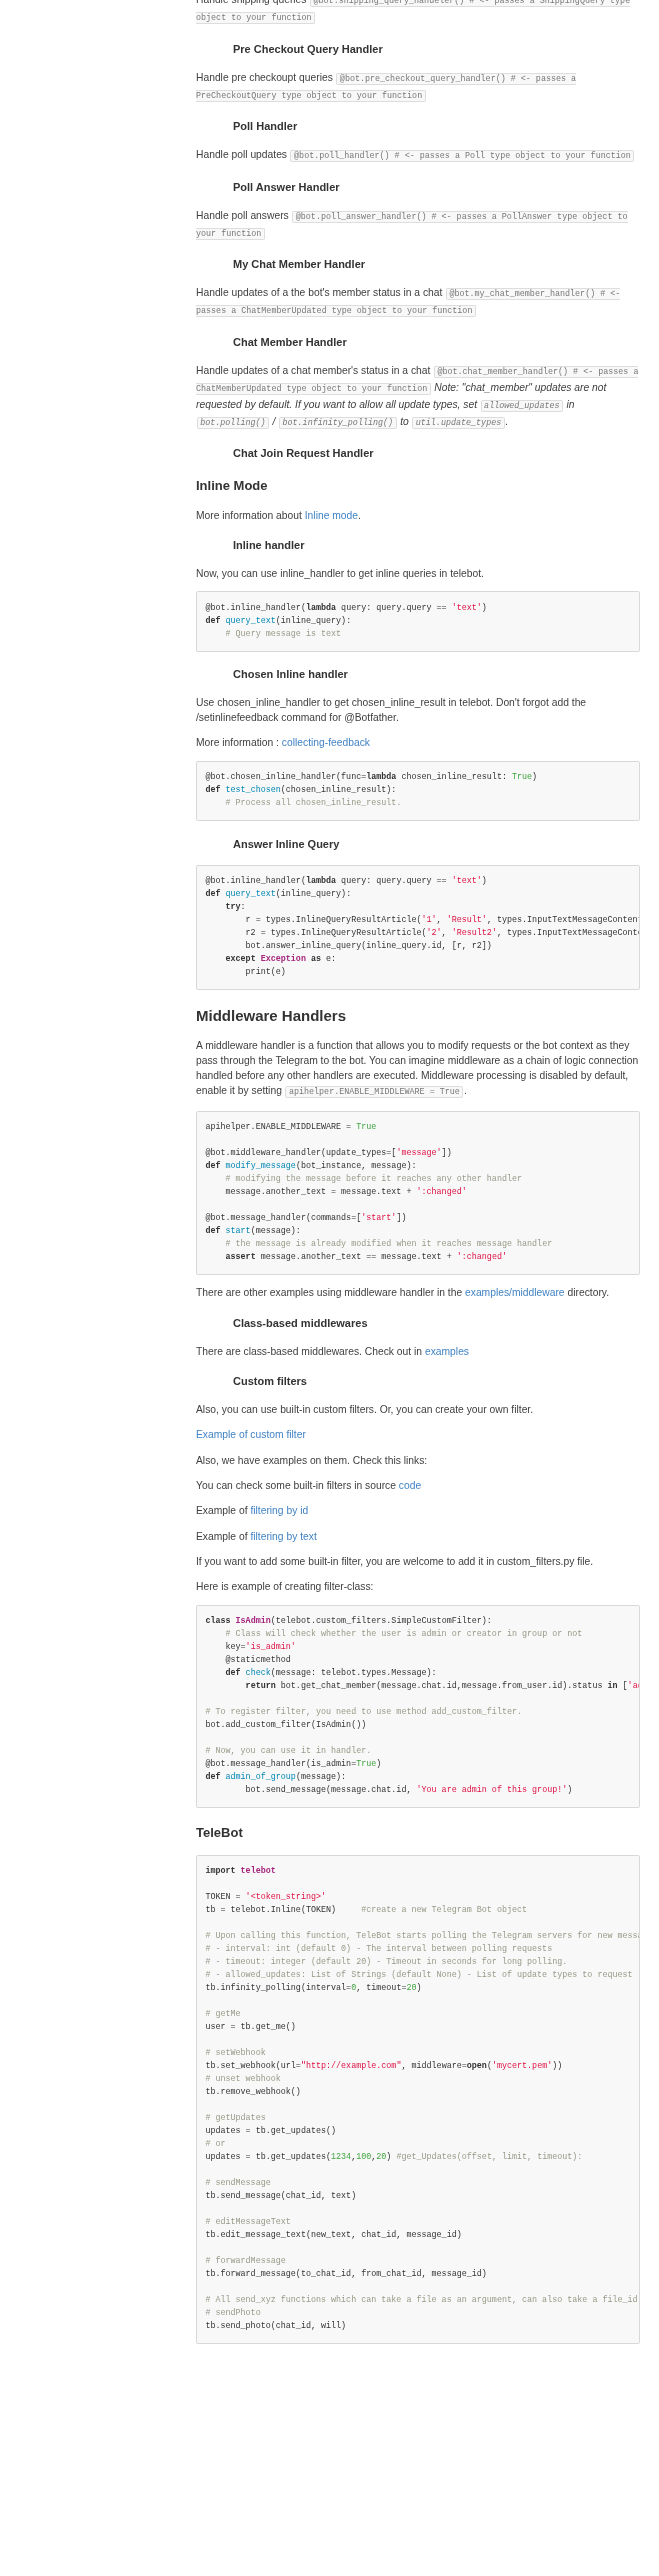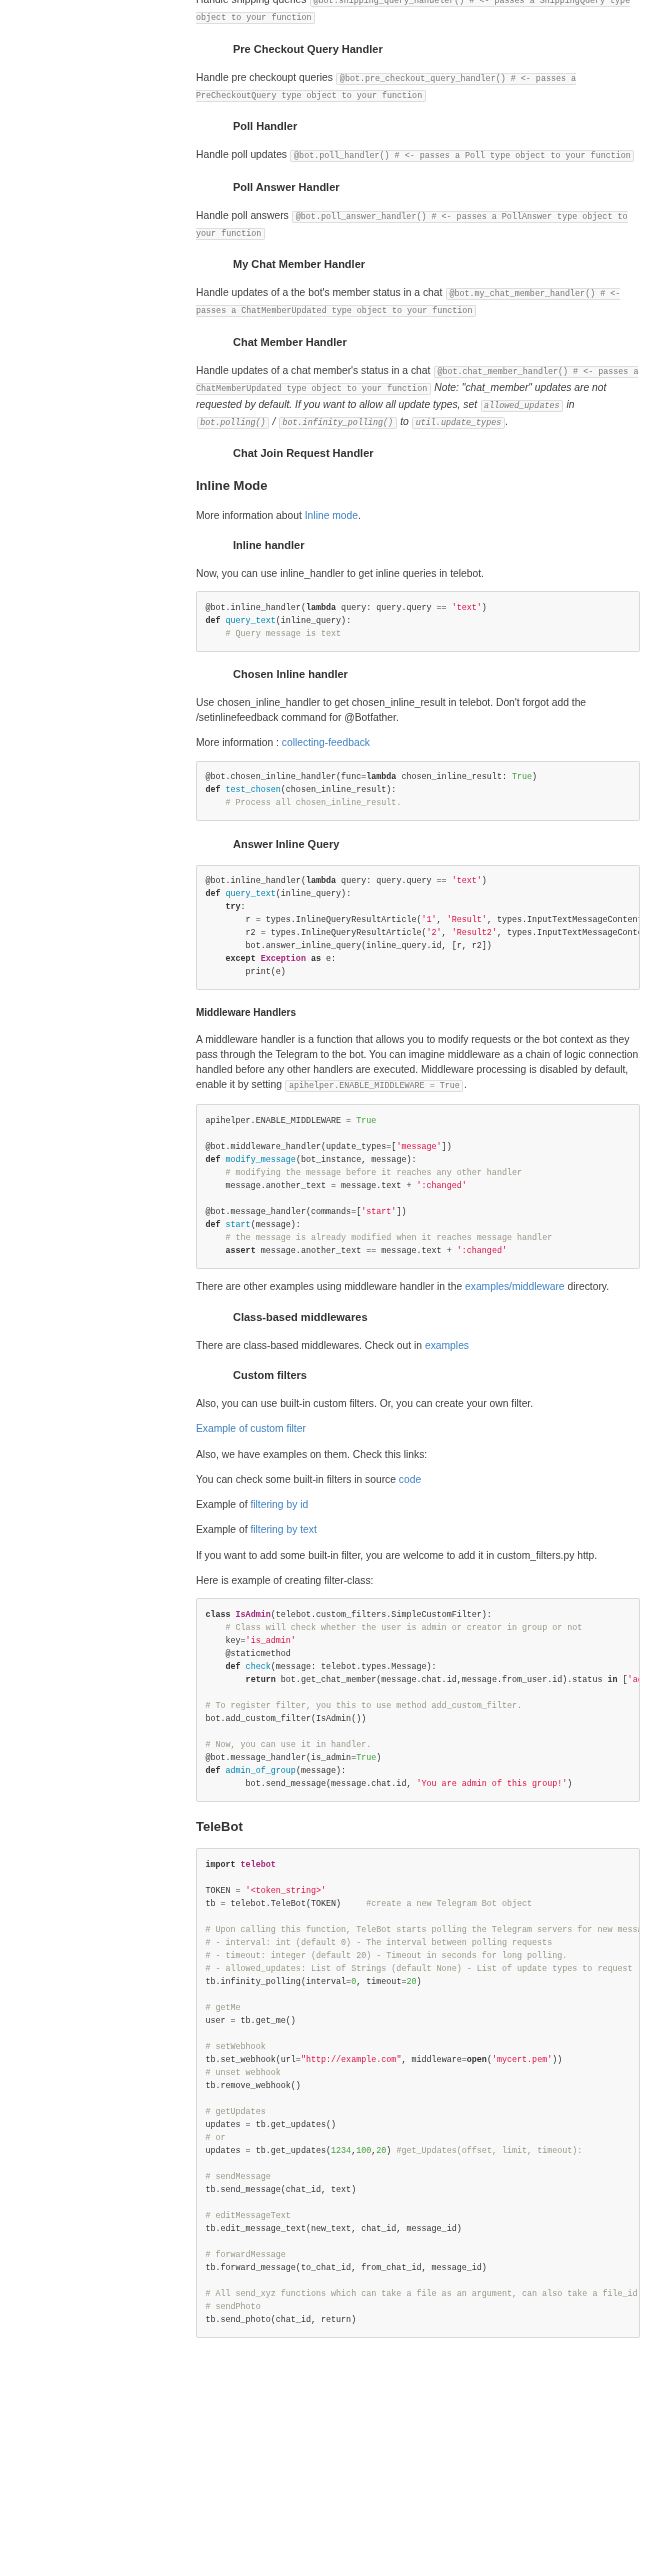"Middleware Handlers" #readme h3 { font-size: 10px -> 15px }
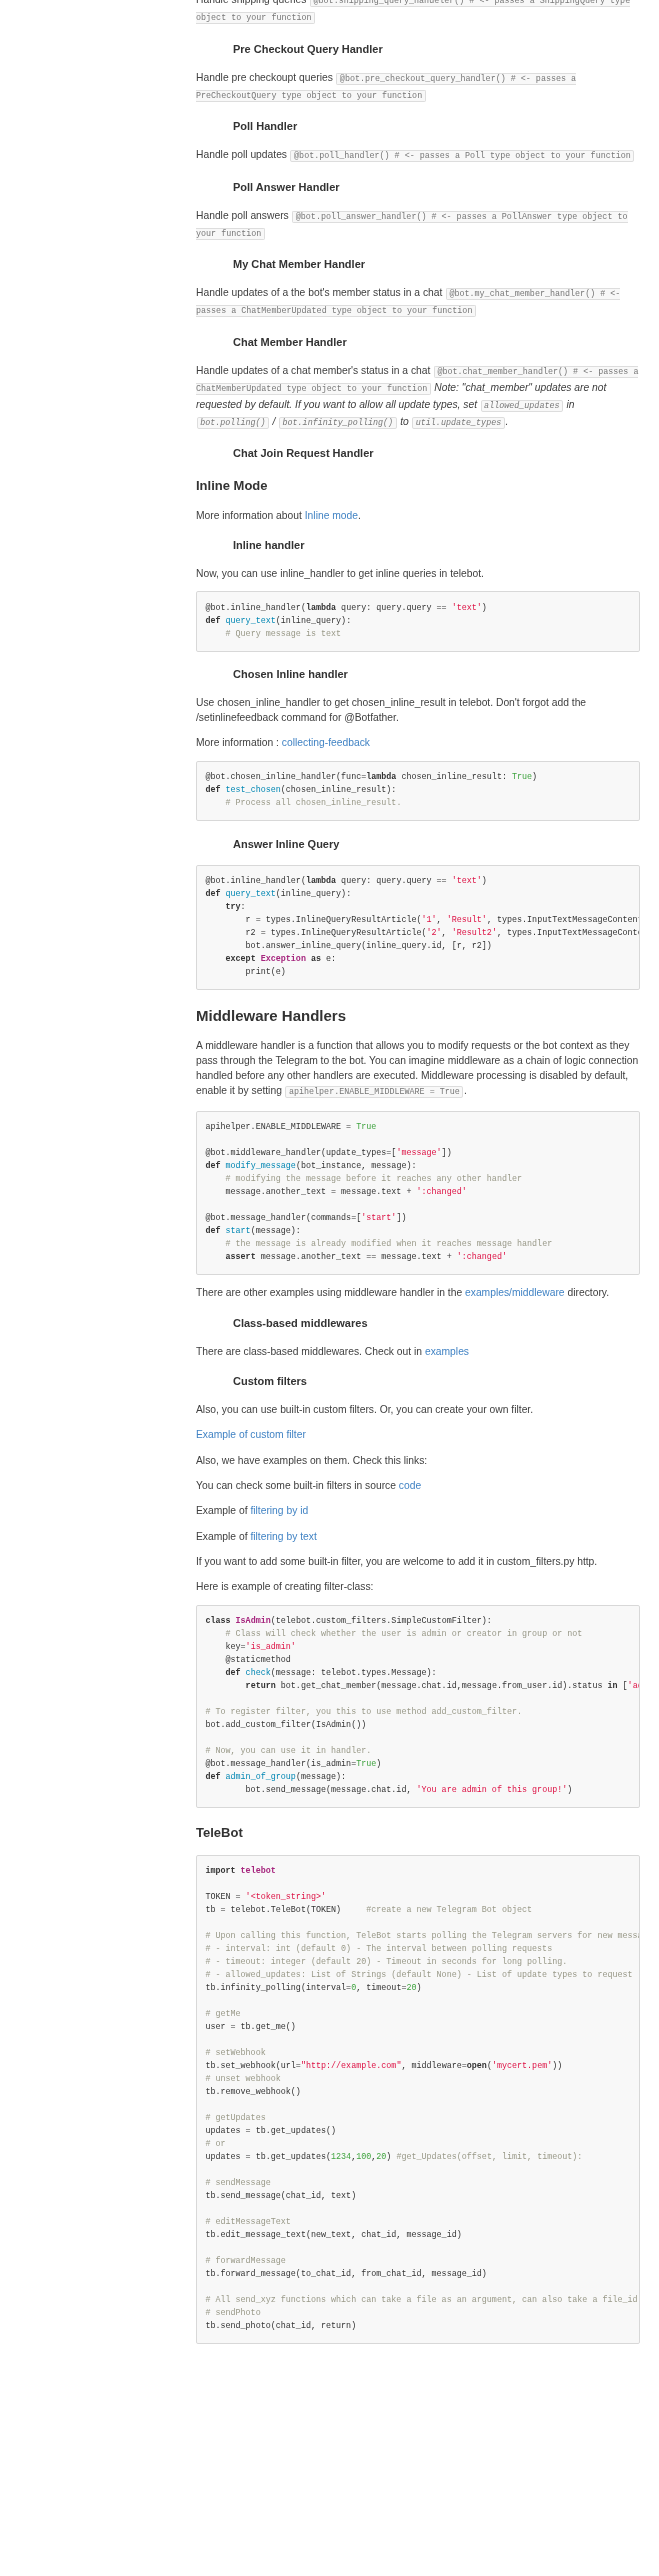"If you want to add" span { text: http -> file }
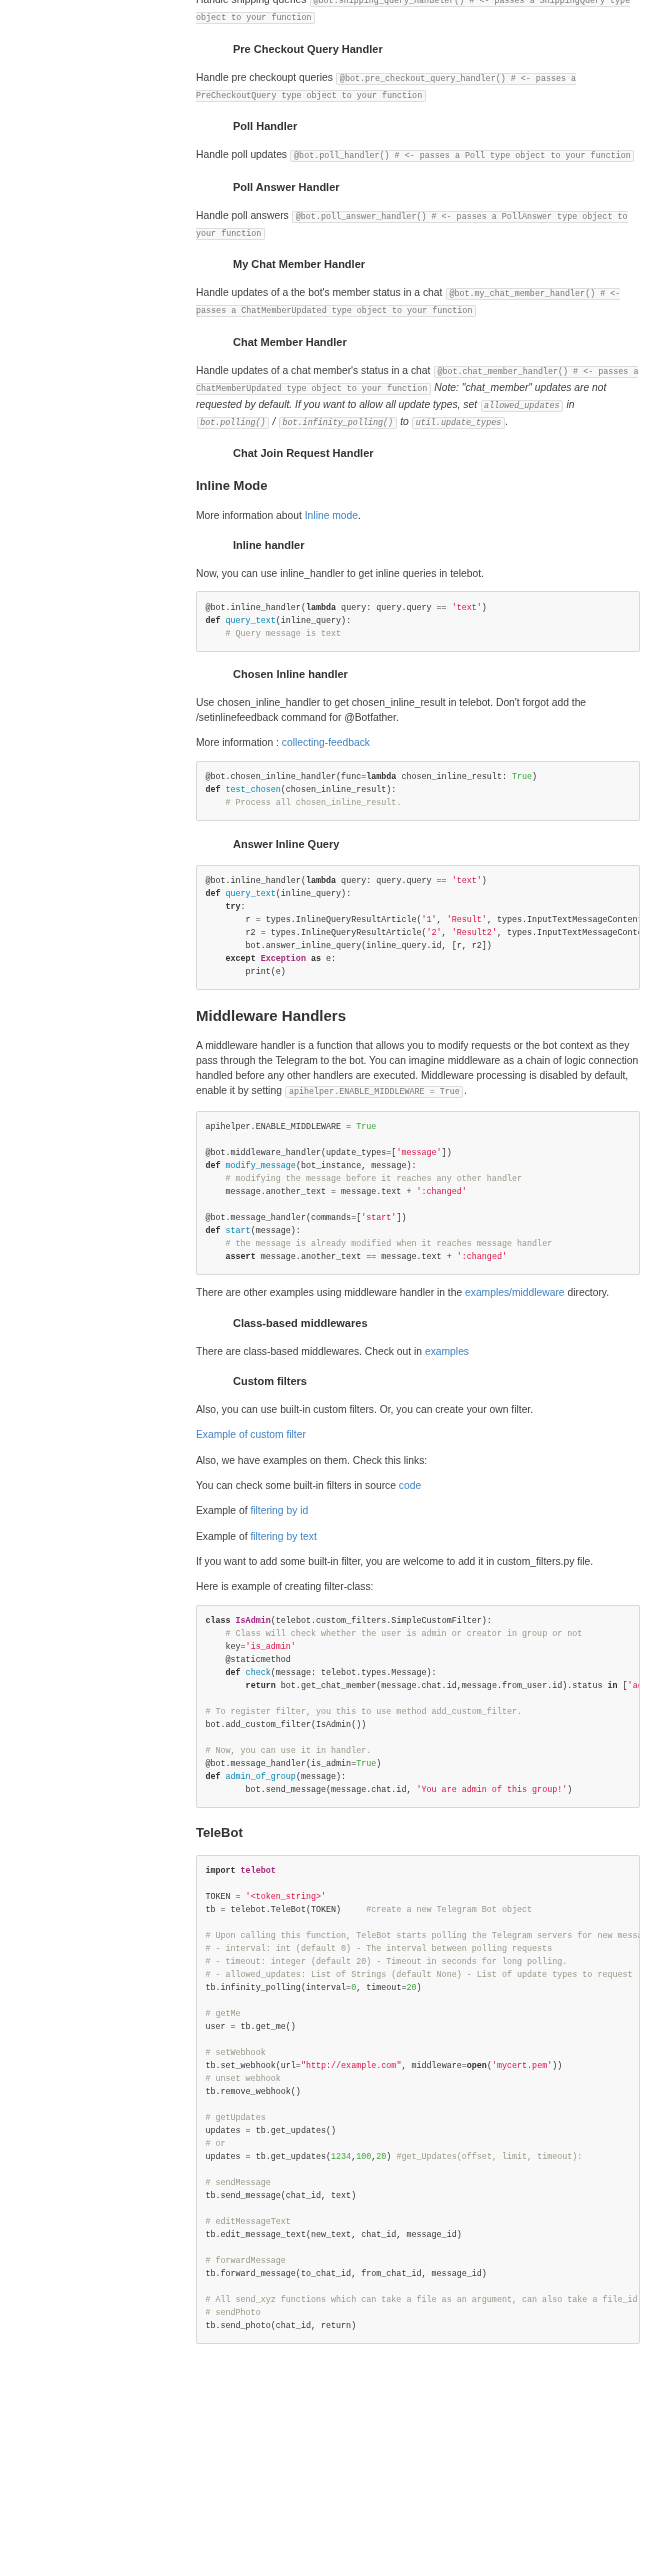"# To register filter, you" span.tok-cm { text: this -> need }
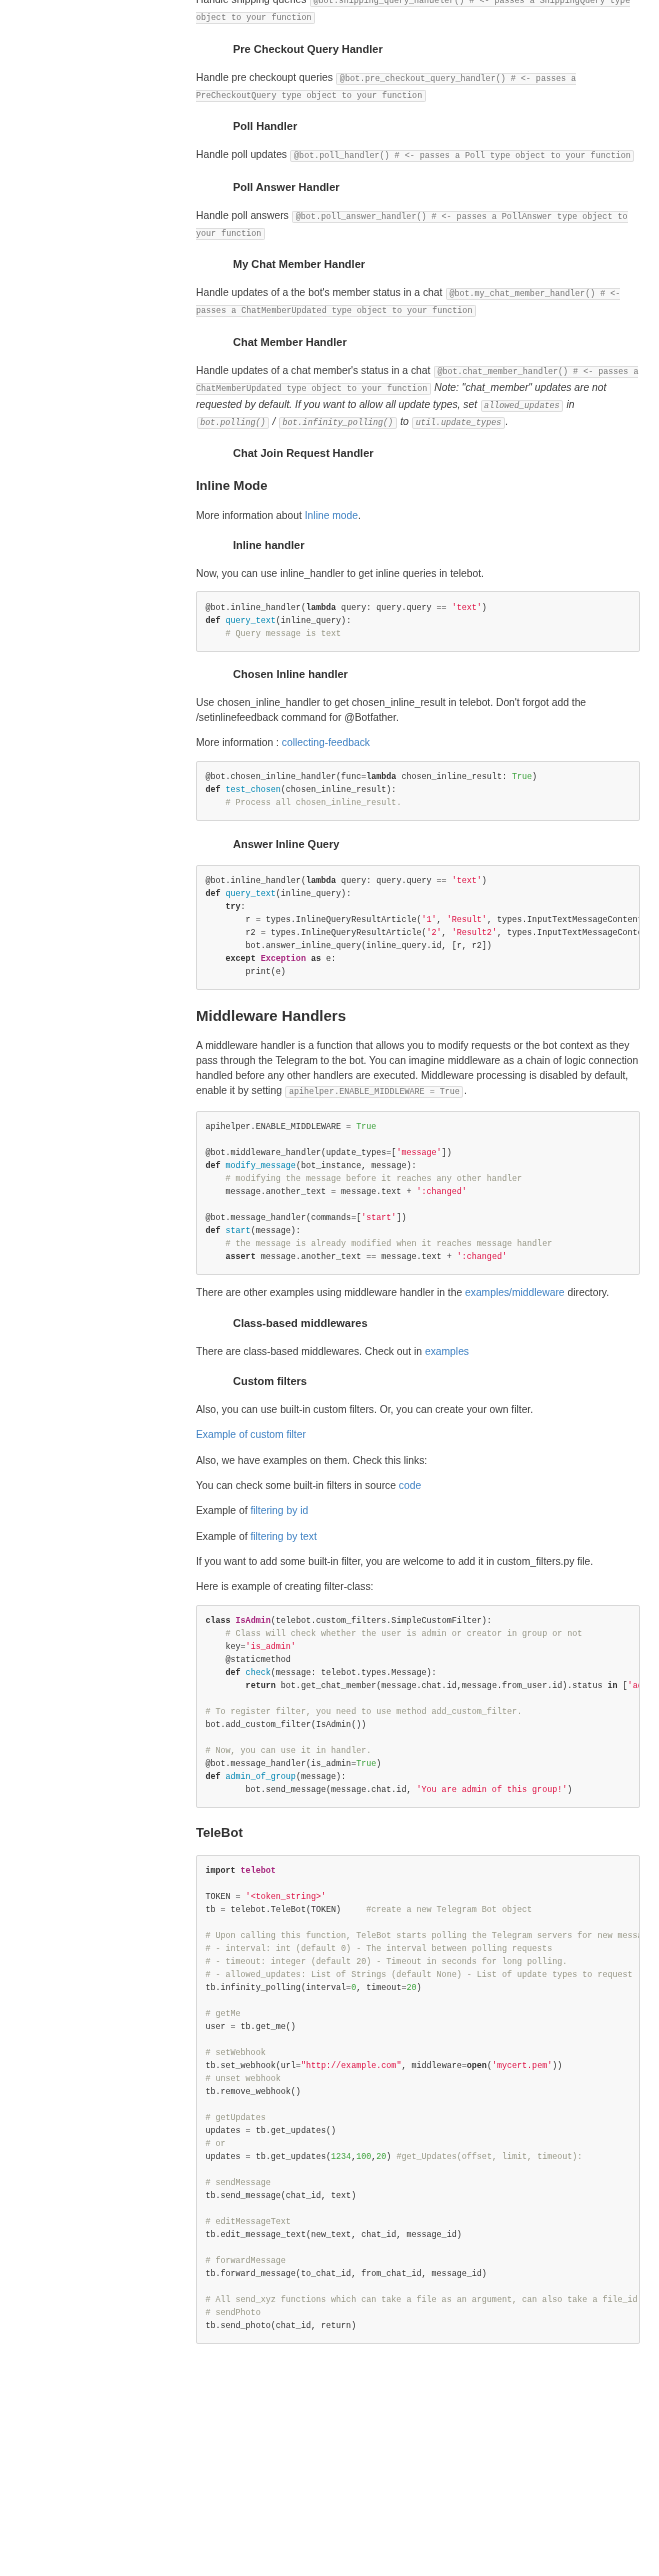"tb = telebot.TeleBot(TOKEN)" span.tok-p { text: telebot.TeleBot -> telebot.Inline }
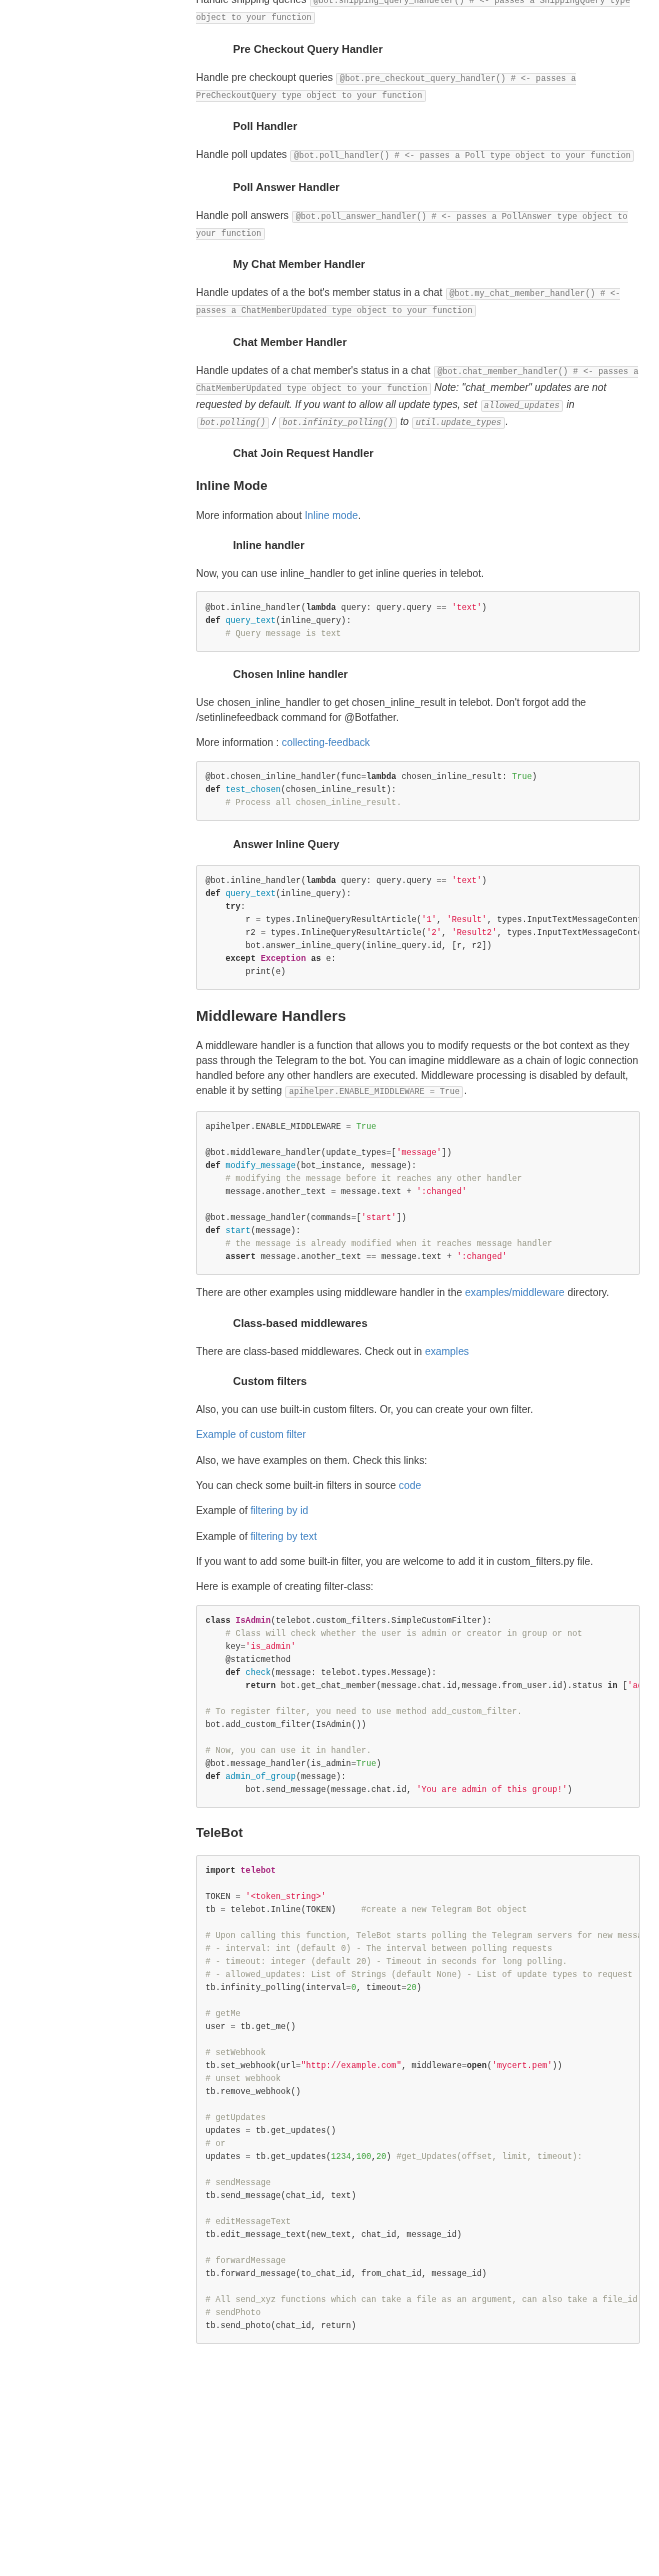"tb.send_photo(chat_id, return)" span.tok-p { text: return -> will }
